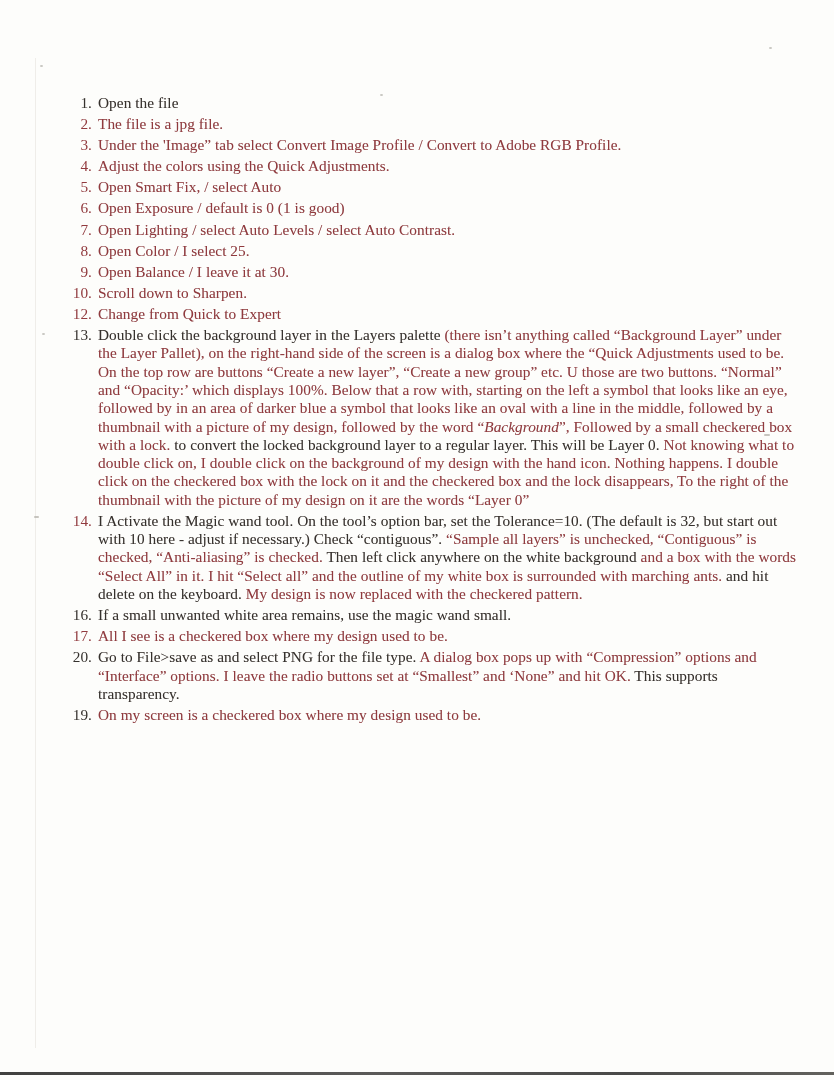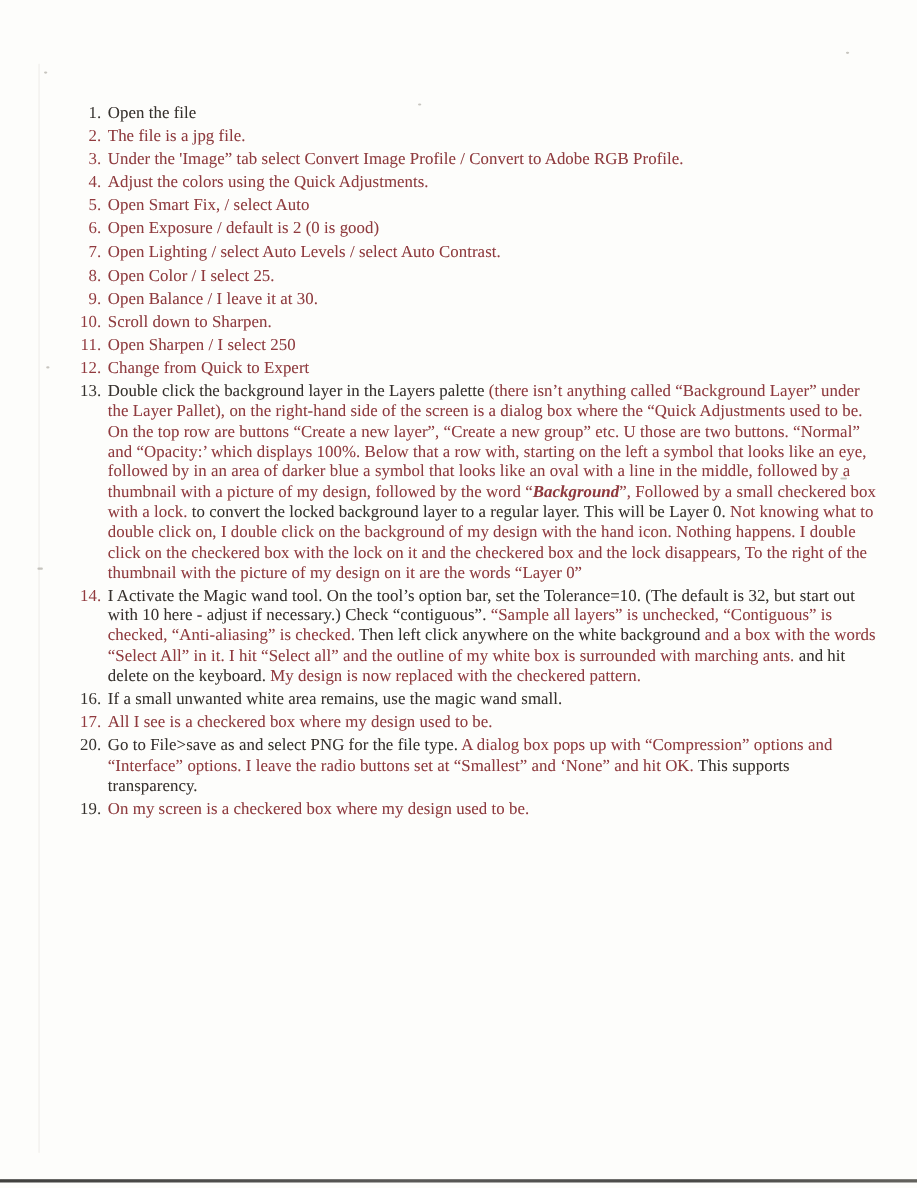"Open Exposure / default is" span.seg { text: 2 (0 -> 0 (1 }
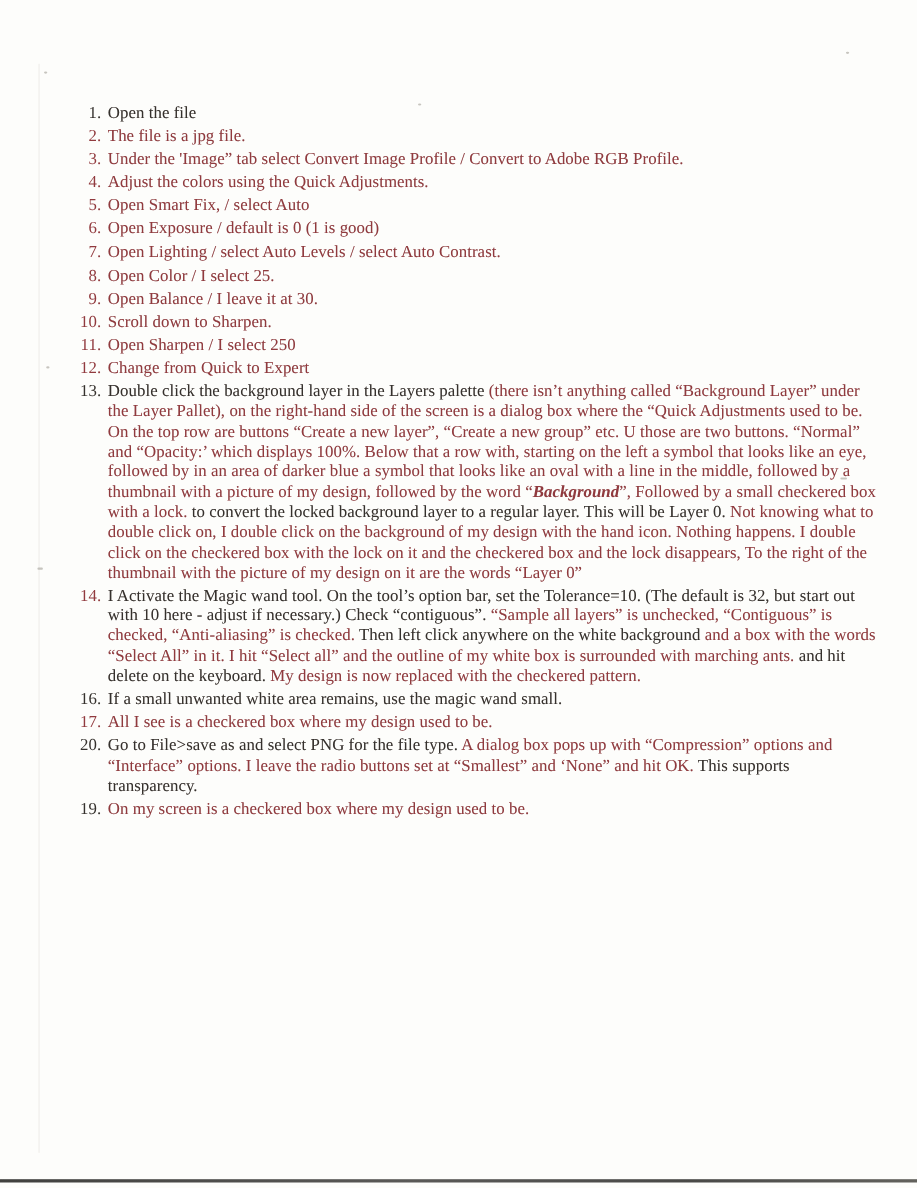"11." div.list-item { html: <div> <span>11.</span> <span><span>Open Sharpen / I select 250</span></span> </div> -> none }
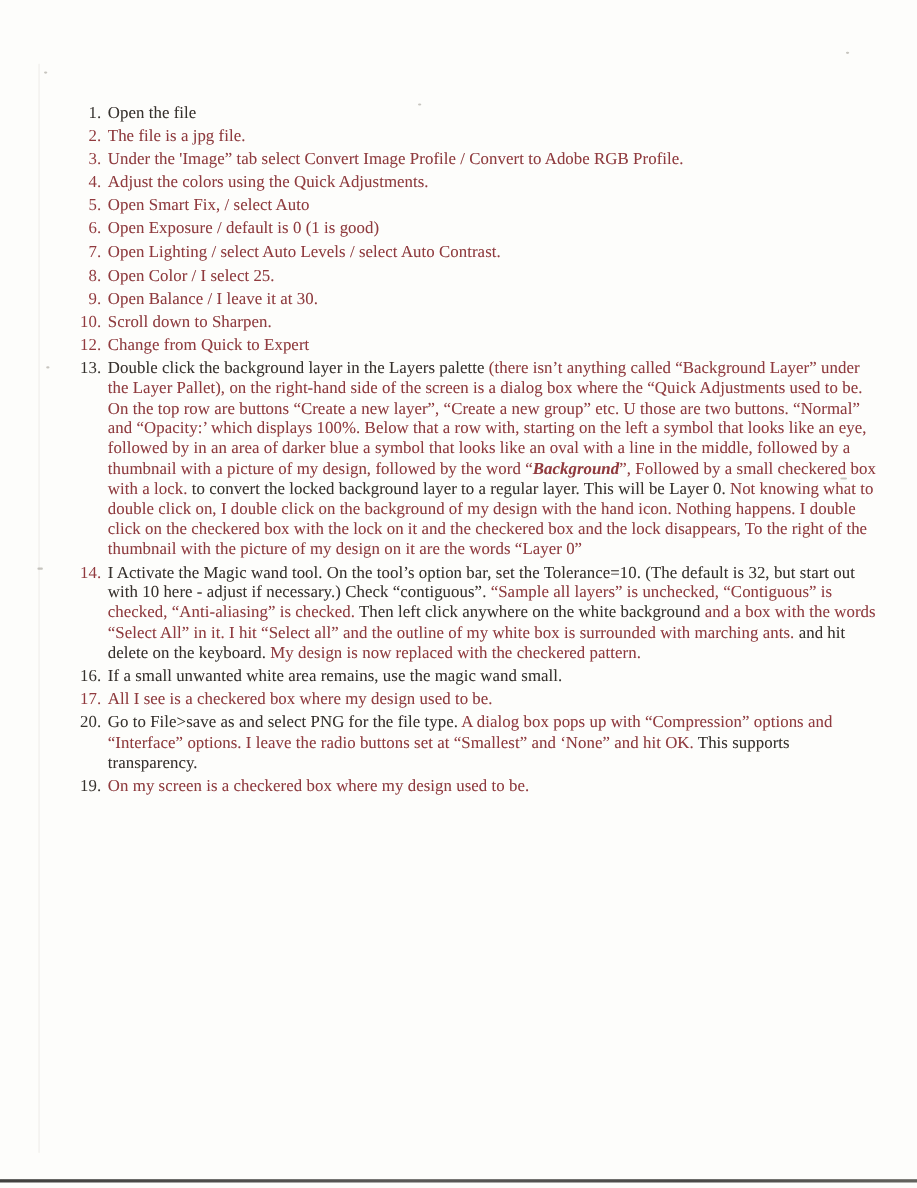"Background" .seg.italic { font-weight: bold -> none }
